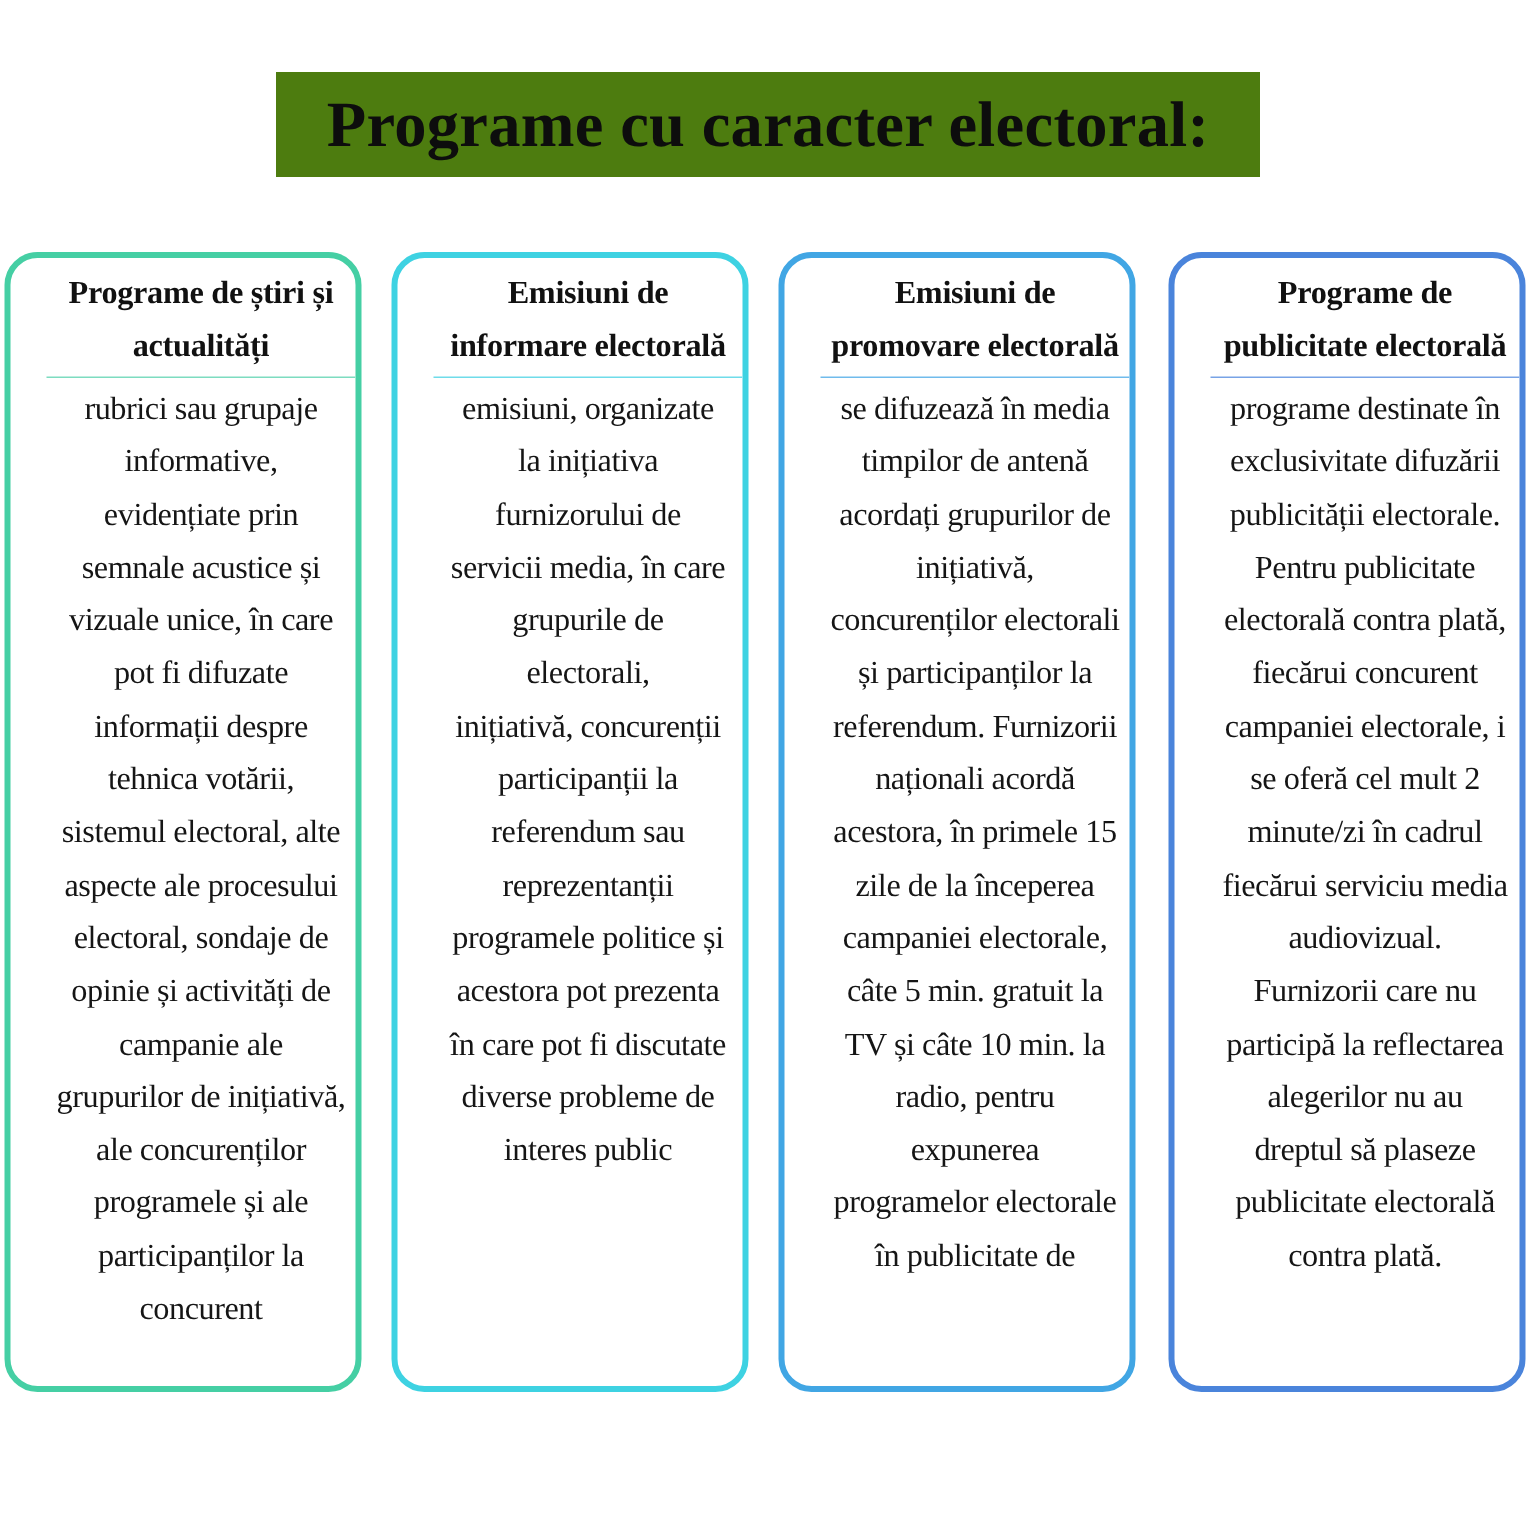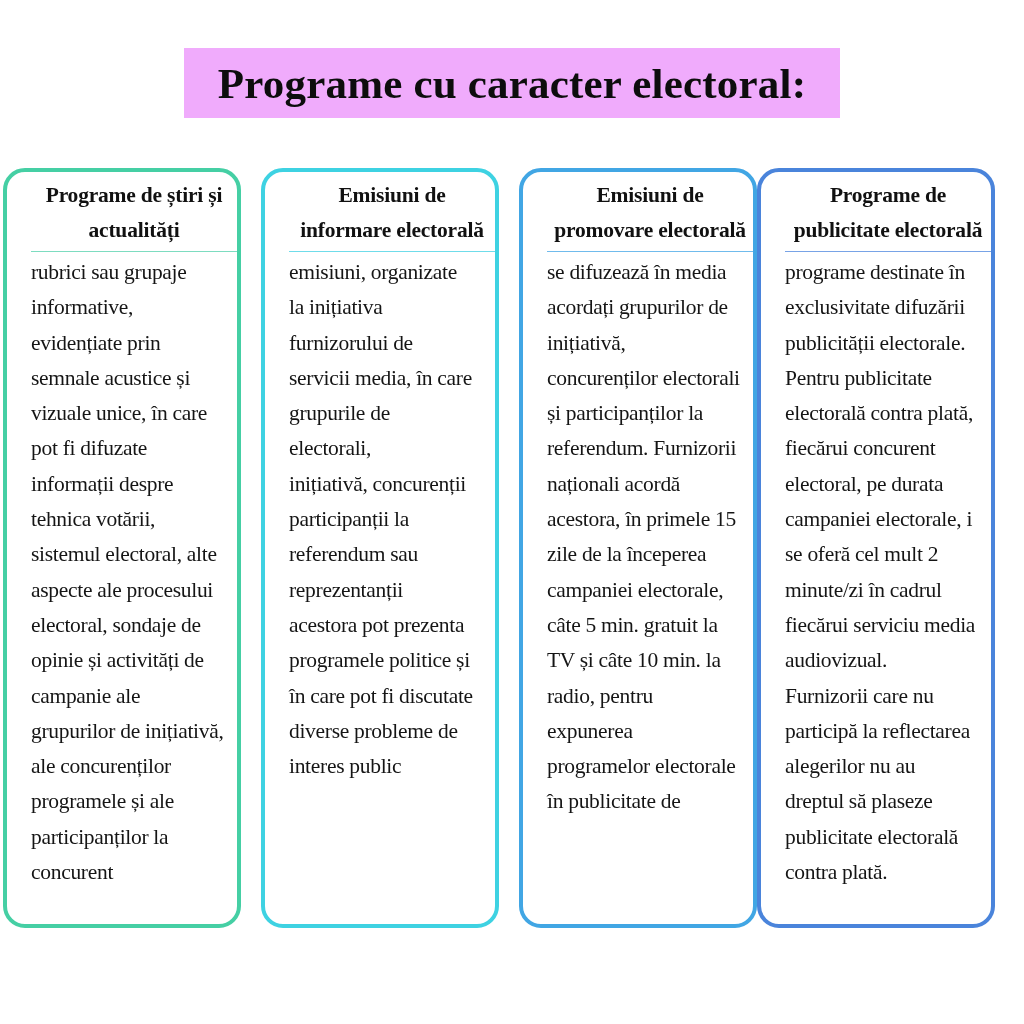"Programe cu caracter electoral:" .title-banner { background: #f0abfc -> #4d7c0f }
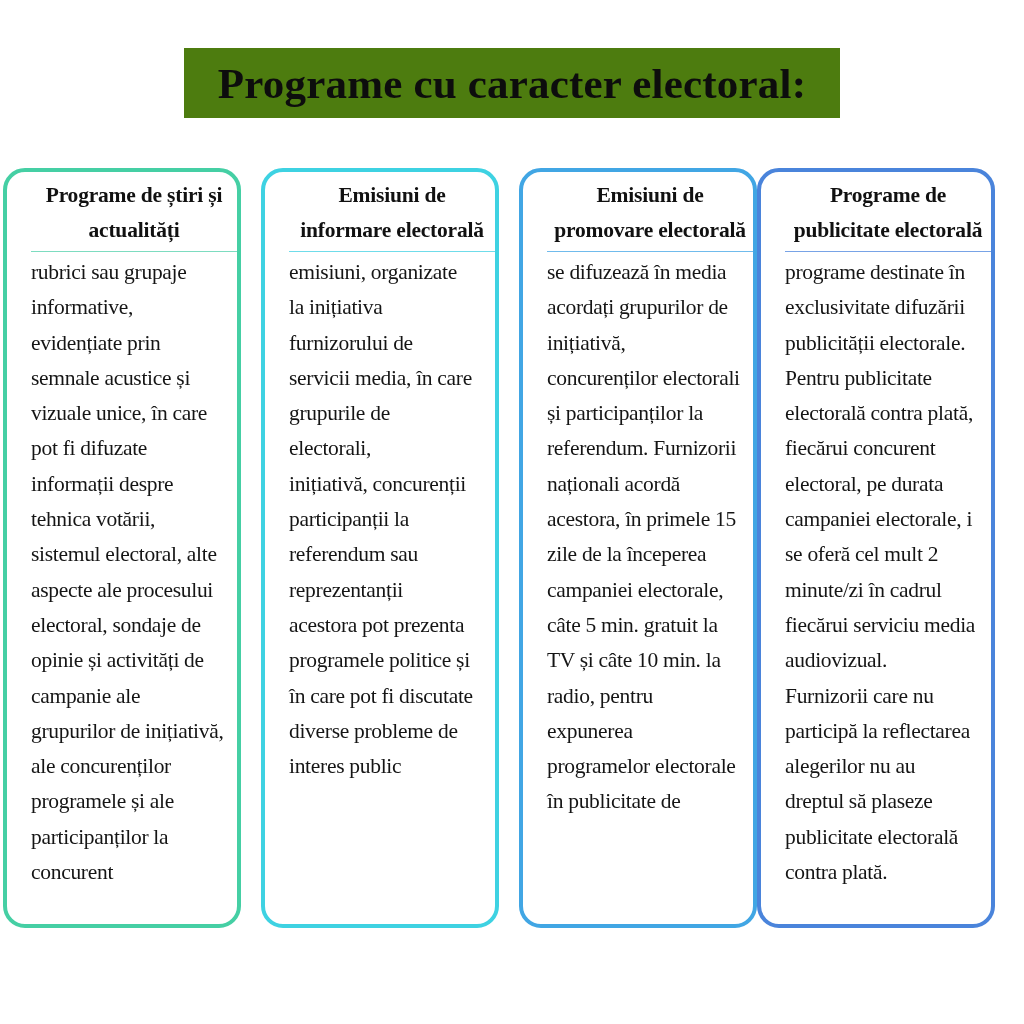"Programe de" #card-3 { left: 757px -> 779px }
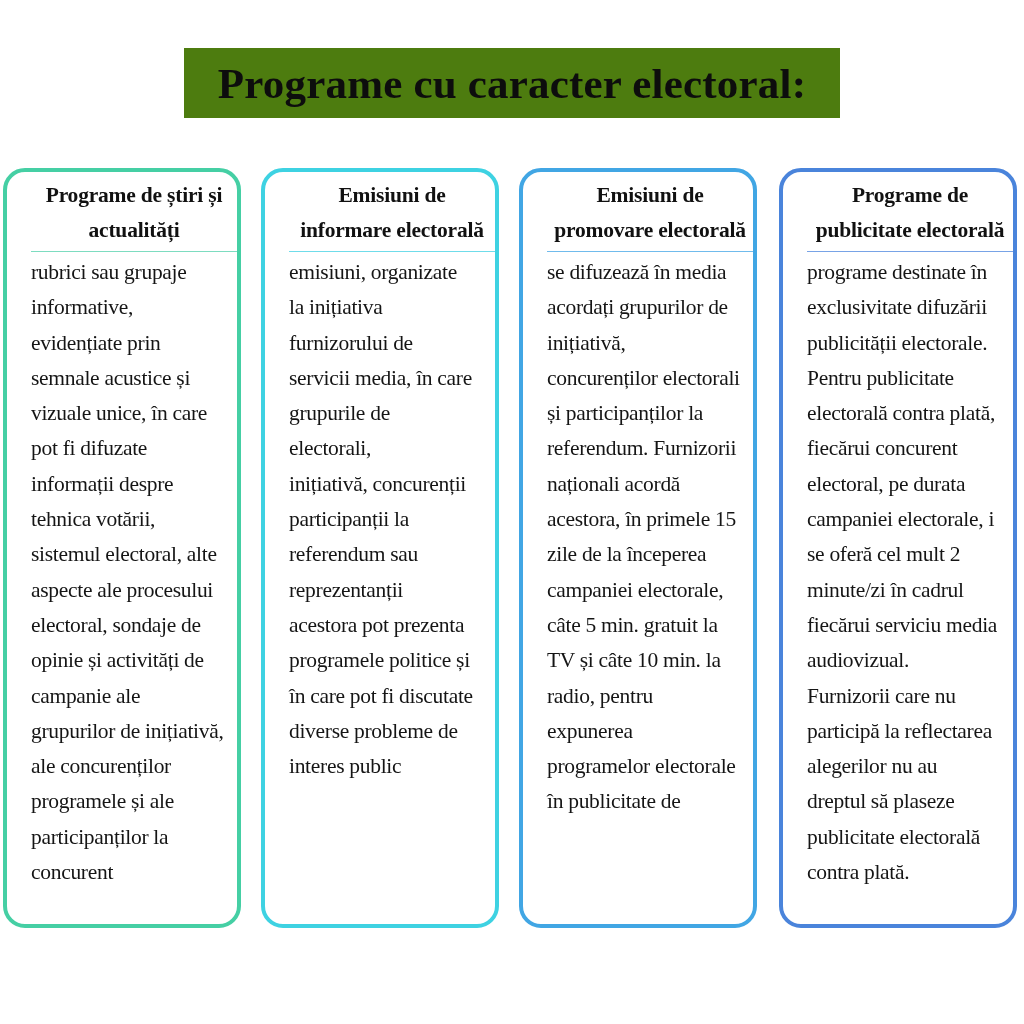"rubrici sau grupaje" .card-body { text-align: none -> center }
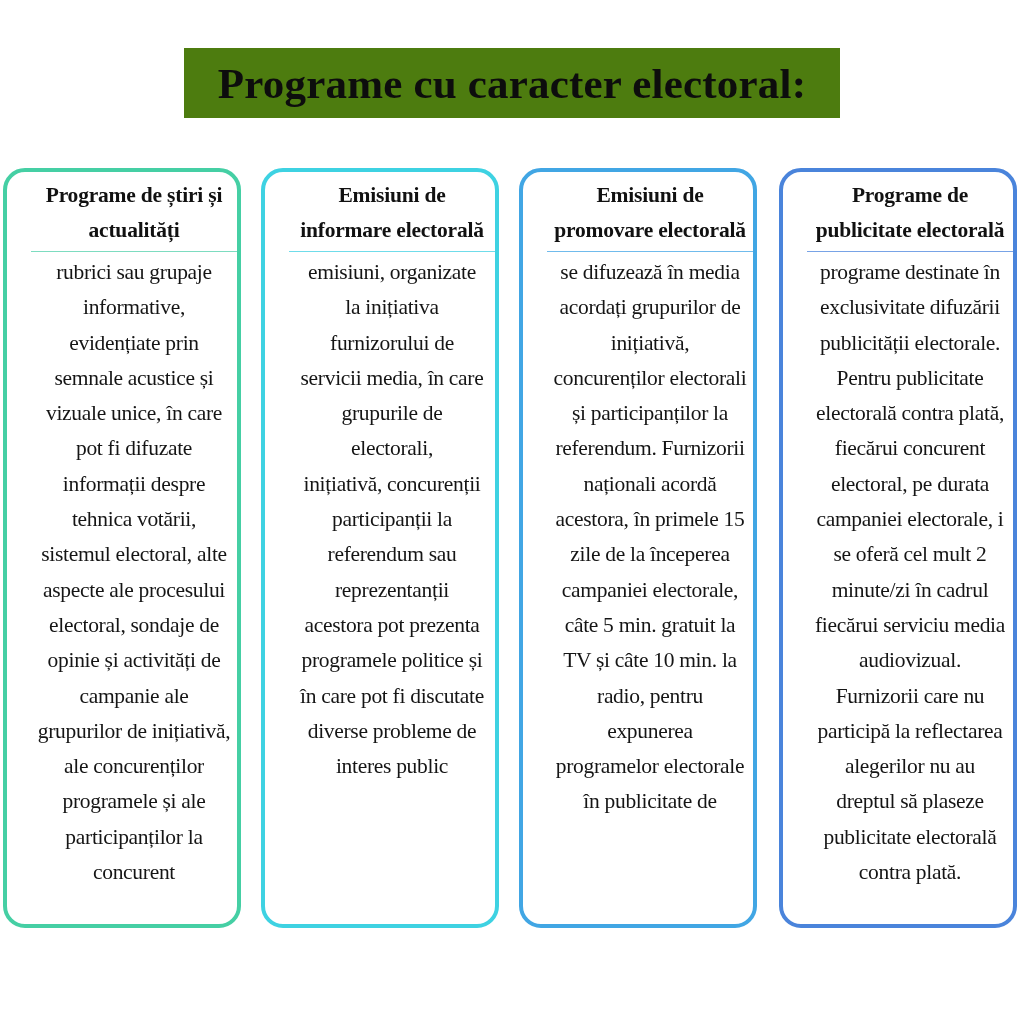"timpilor de antenă" span.line { html: none -> <span>timpilor de antenă</span> }
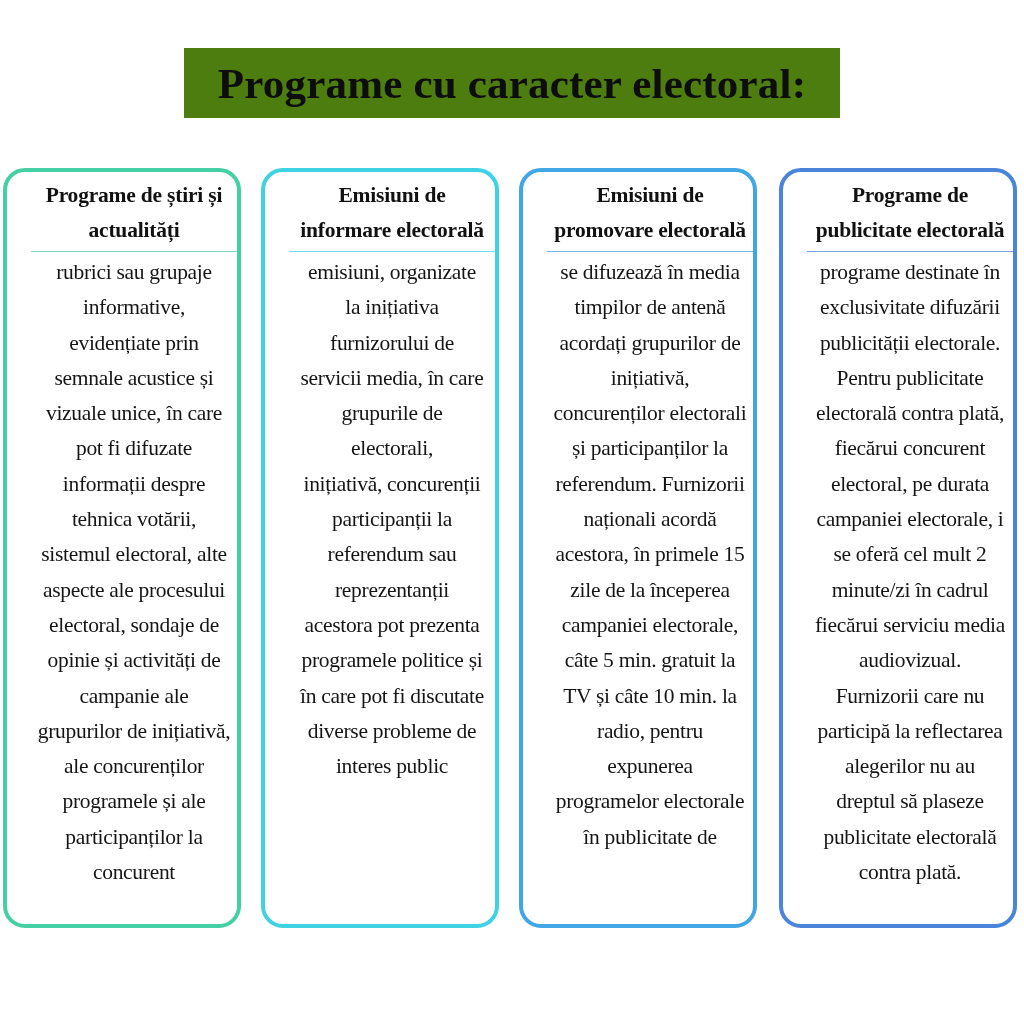"electoral, pe durata" span.line { html: <span>electoral, pe durata</span> -> none }
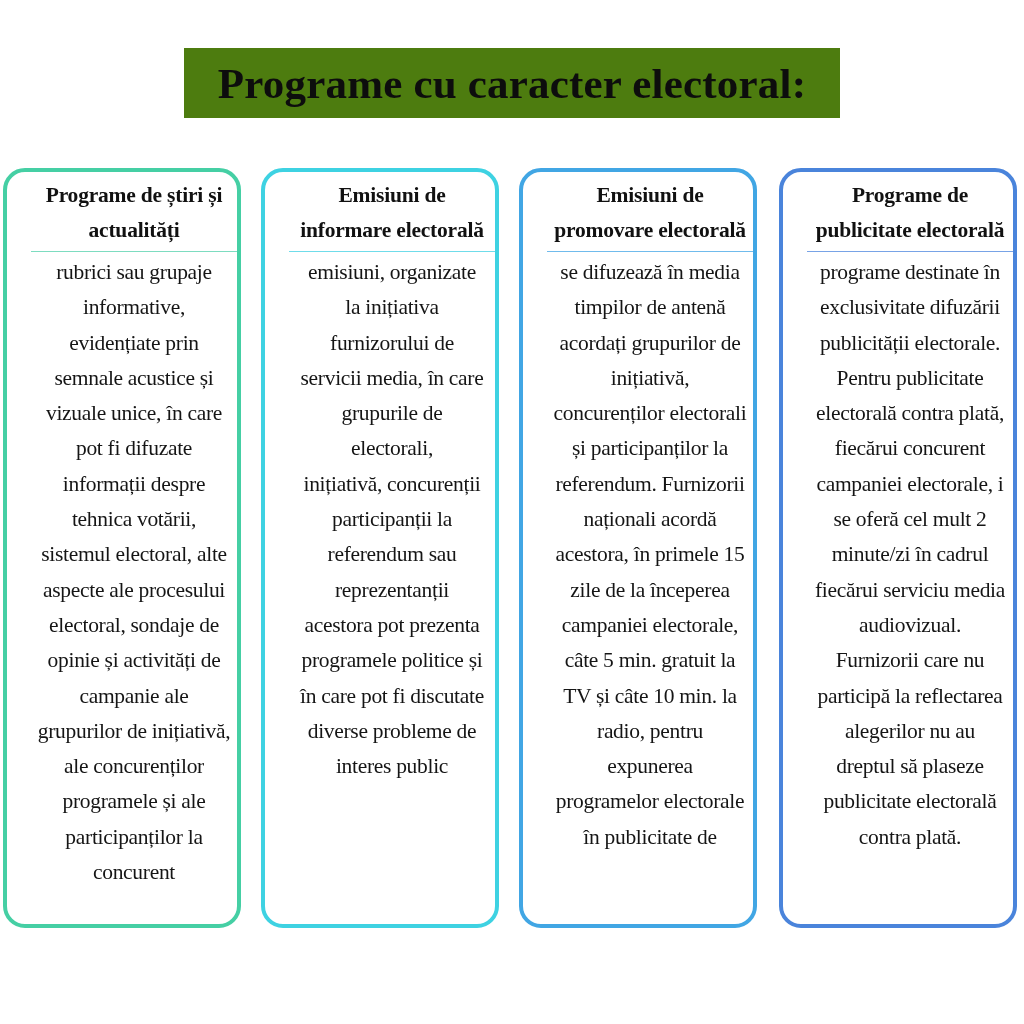"acestora pot prezenta" span.line { order: before "programele politice și" -> after "programele politice și" }
